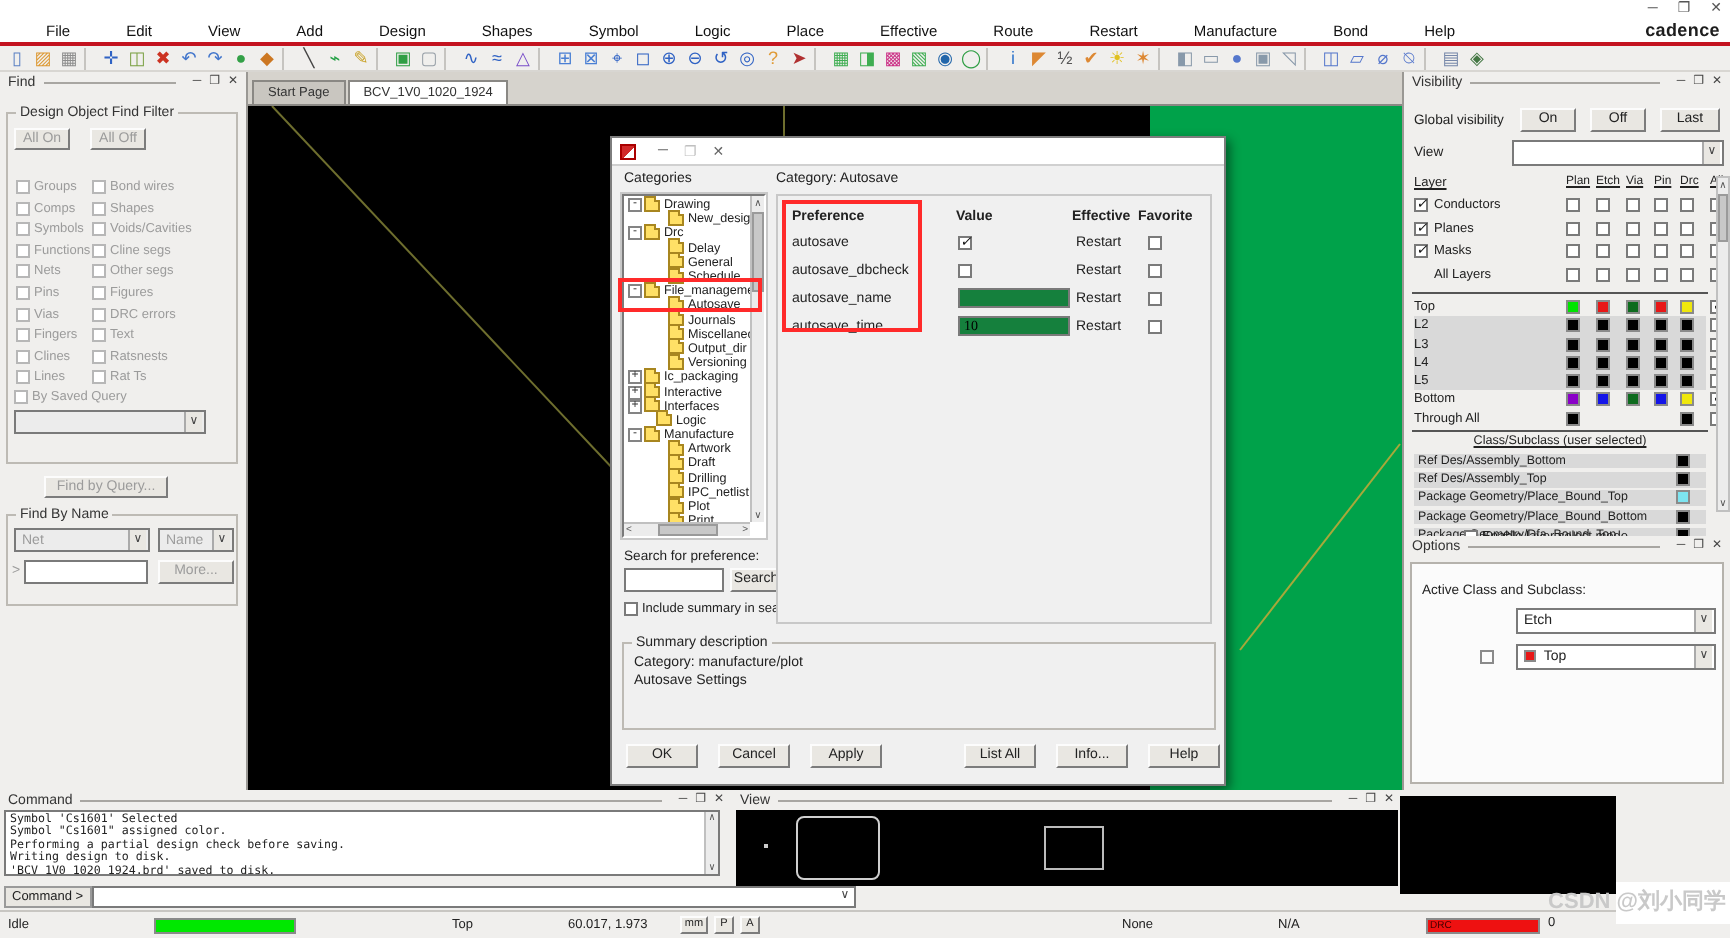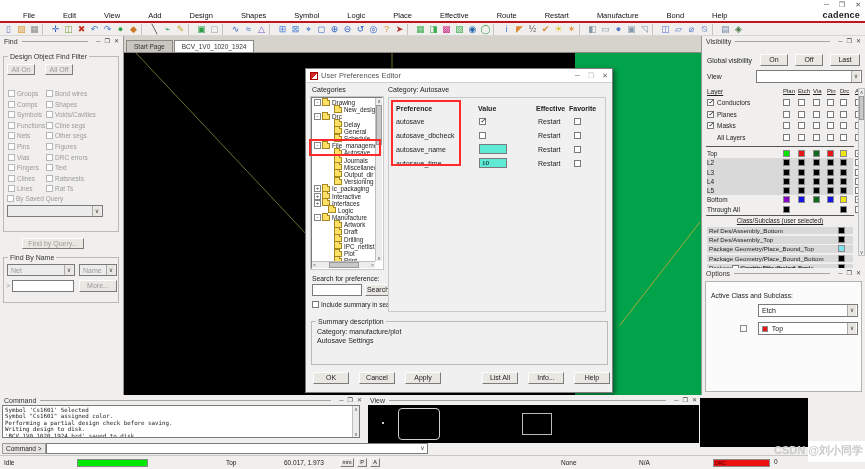"User Preferences Editor" span.t { html: <span>User Preferences Editor</span> -> none }
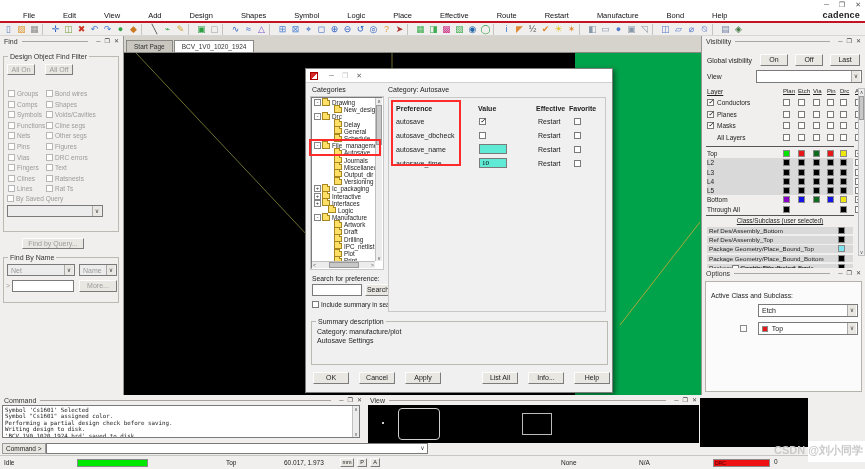"10" .vin { background: #5eead4 -> #15803d; width: 28px -> 56px }
